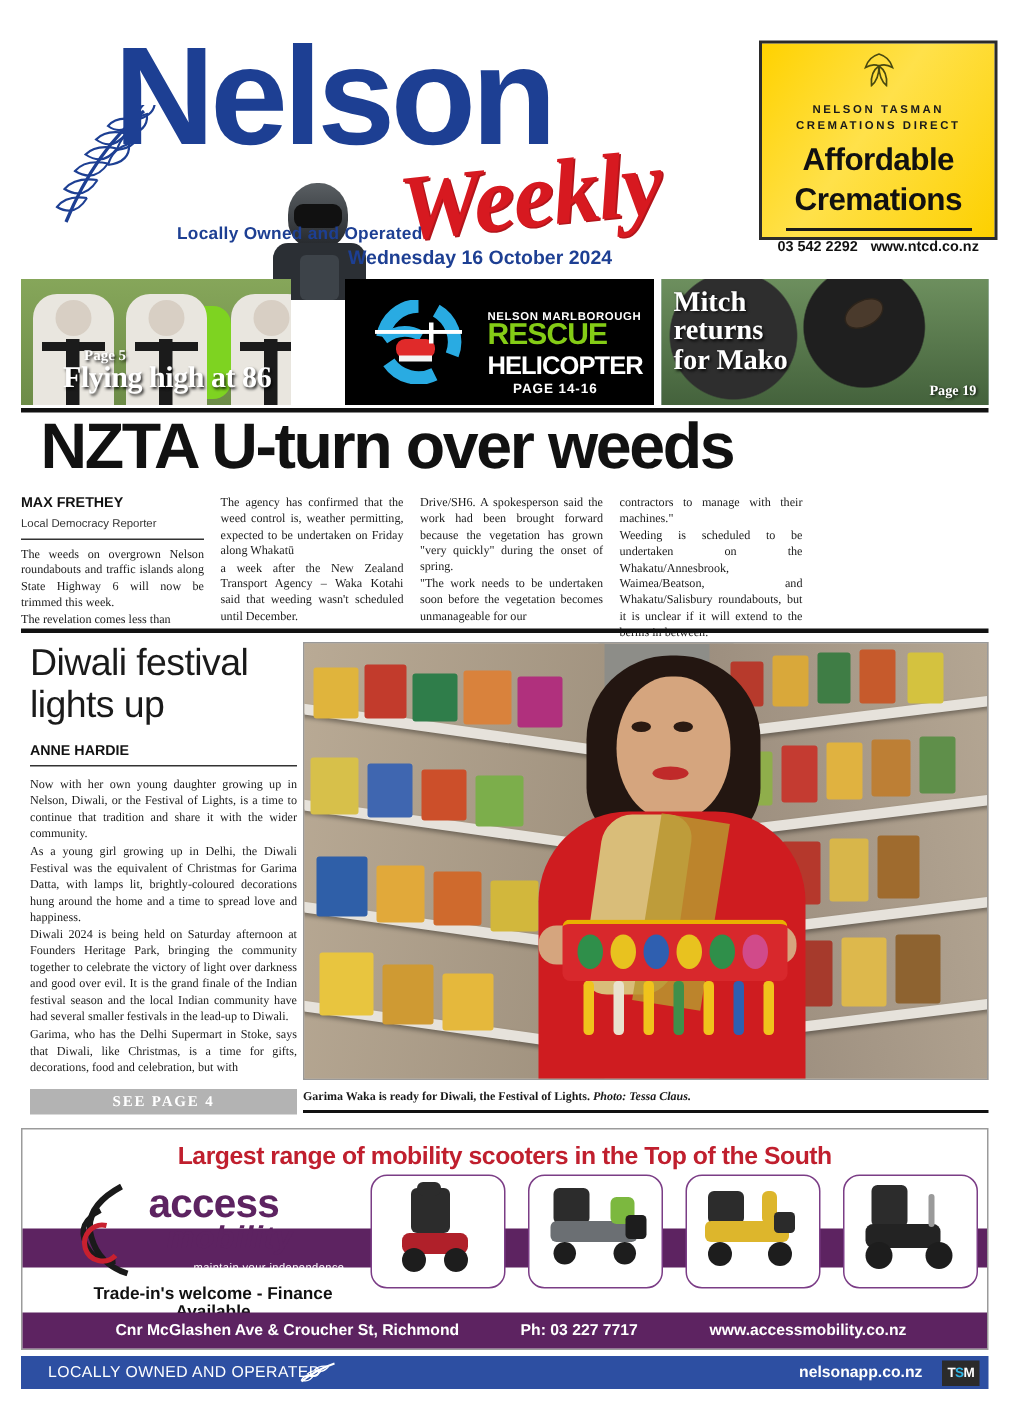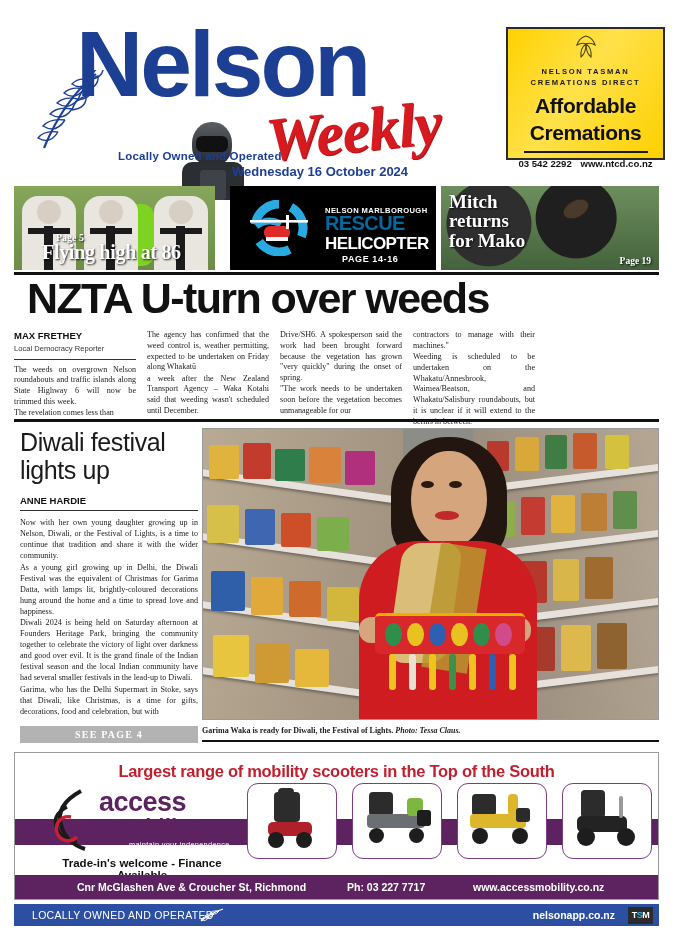"RESCUE" .heli-t2 { color: #0369a1 -> #84cc16 }
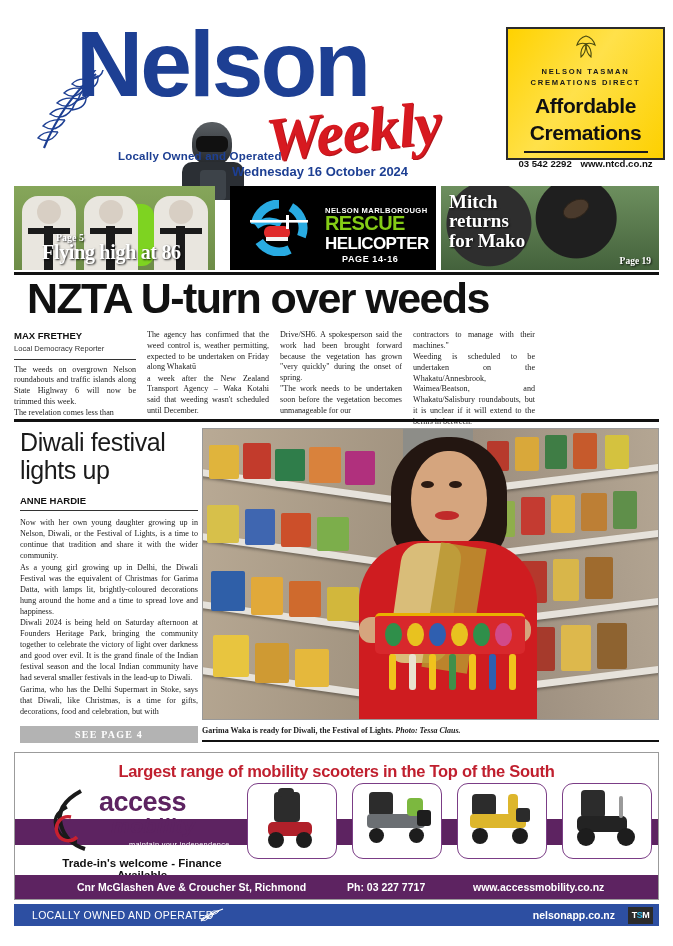"Page 5" .t1 { width: 201px -> 180px }
